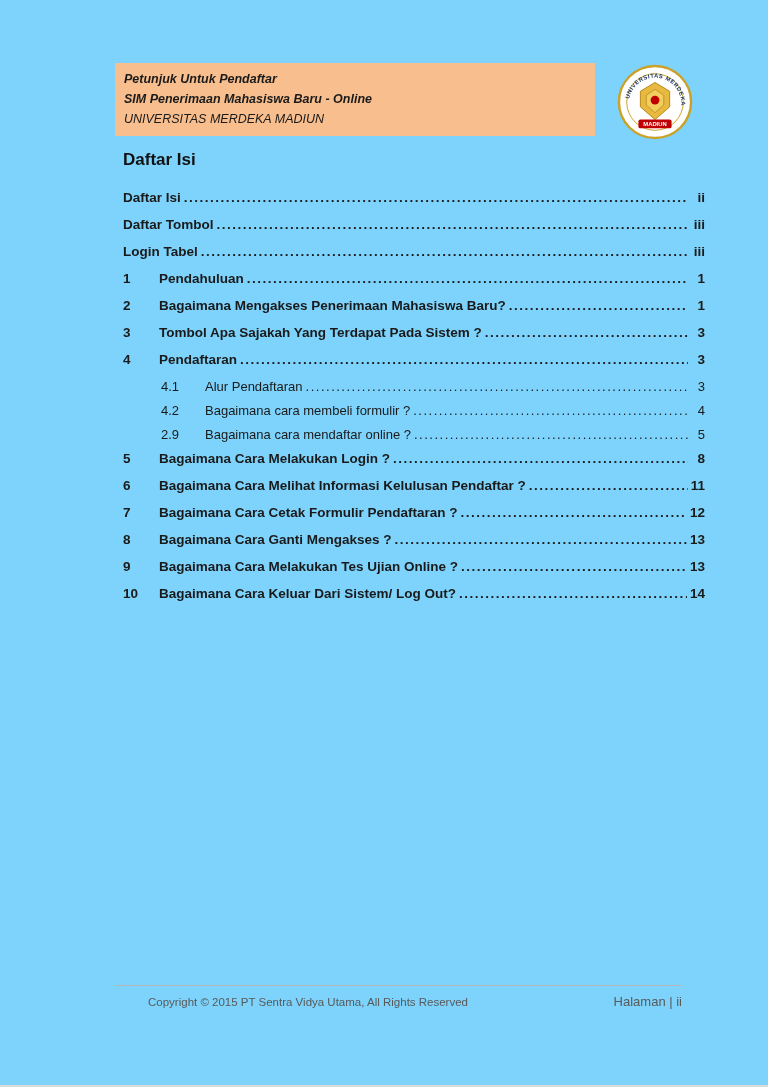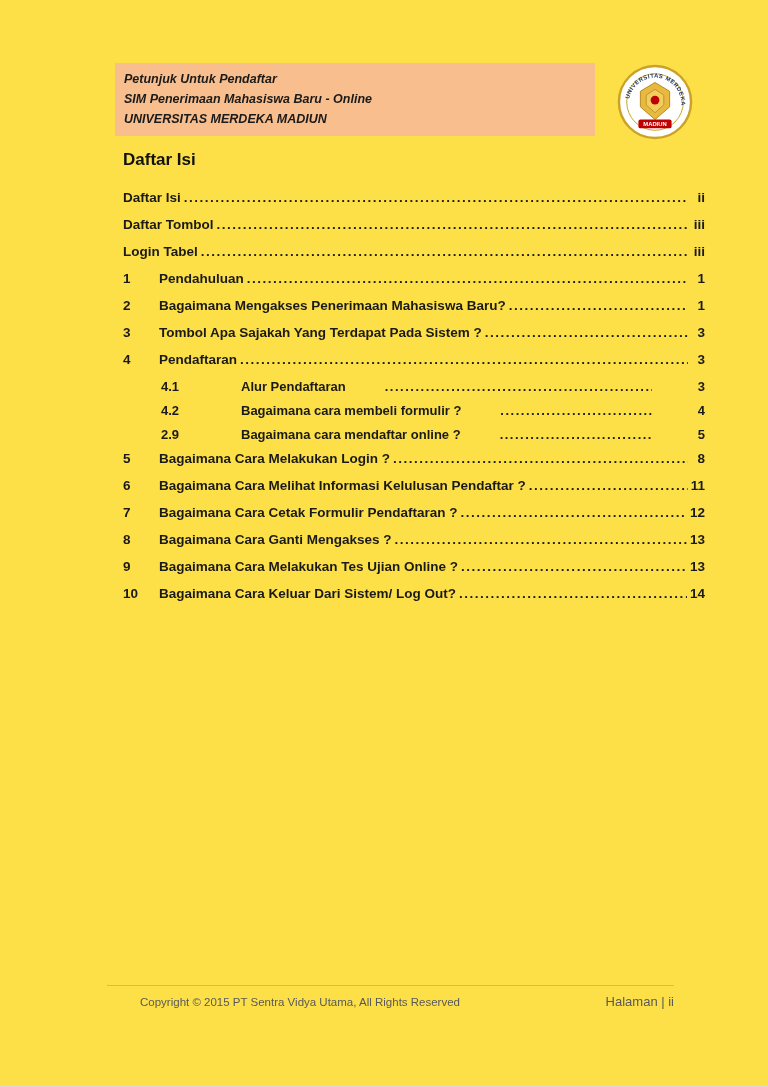"Petunjuk Untuk Pendaftar" .page { background: #fde047 -> #7dd3fc }
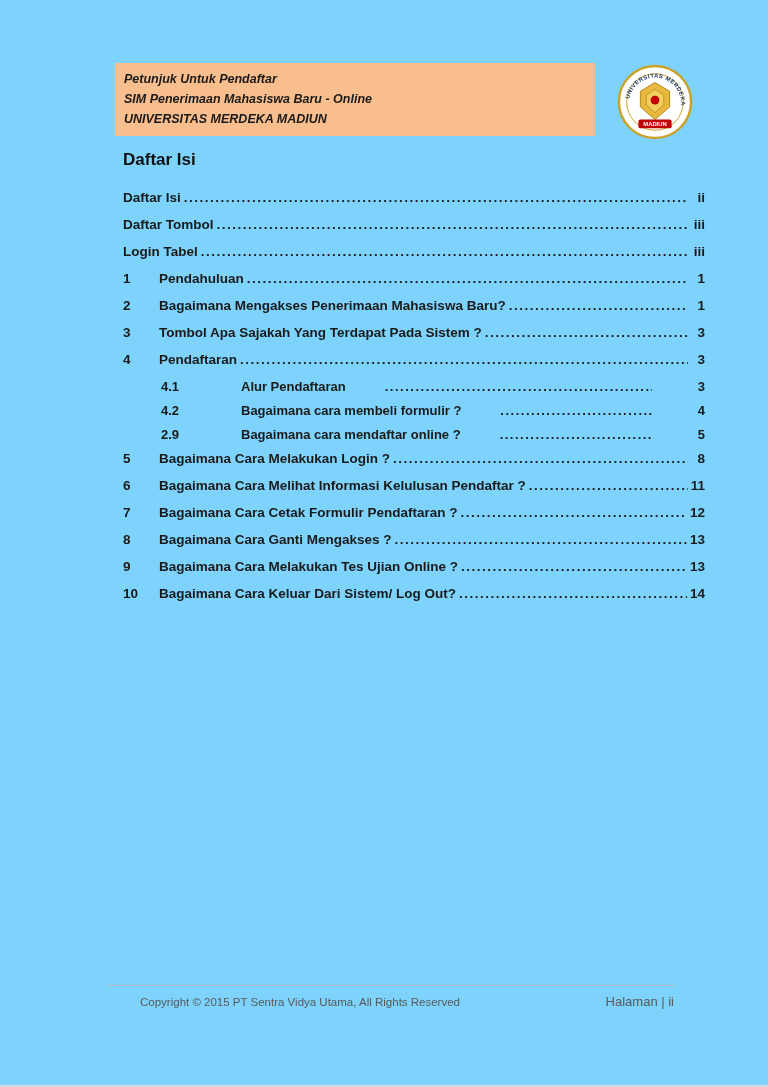"UNIVERSITAS MERDEKA MADIUN" .header-line-3 { font-weight: bold -> normal }
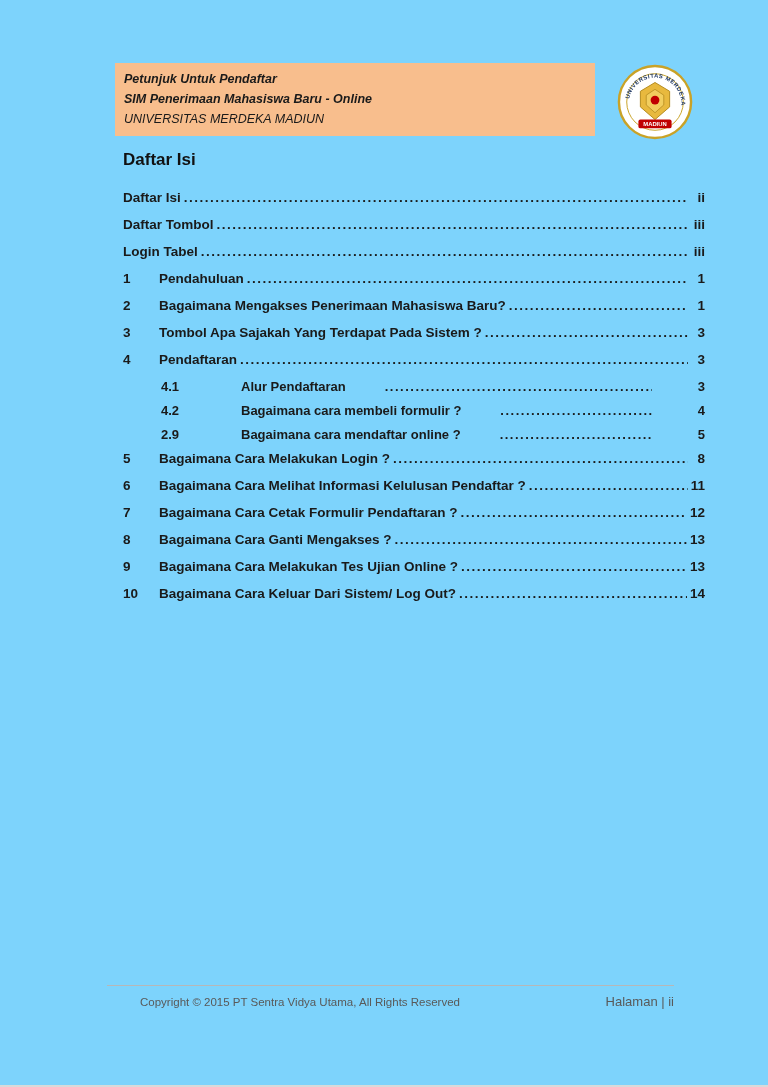"4.1" .toc-row.lvl2 { font-weight: bold -> normal; gap: 36px -> none }
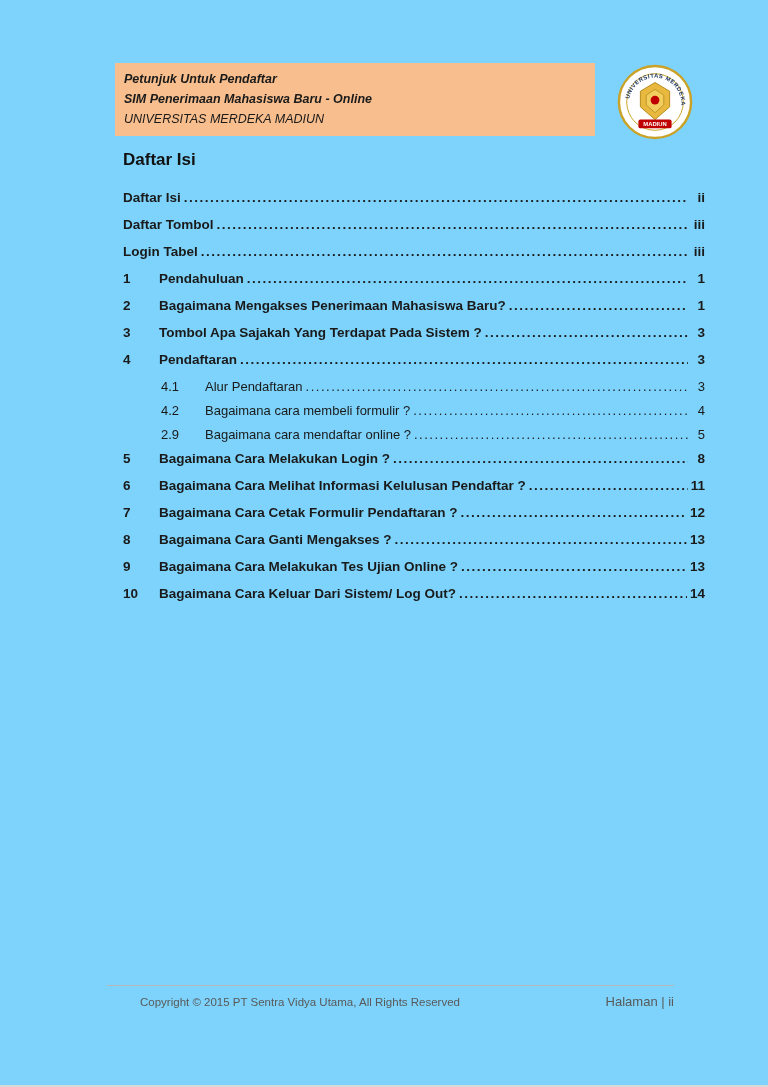"Copyright © 2015 PT Sentra" .footer { left: 107px -> 115px }
